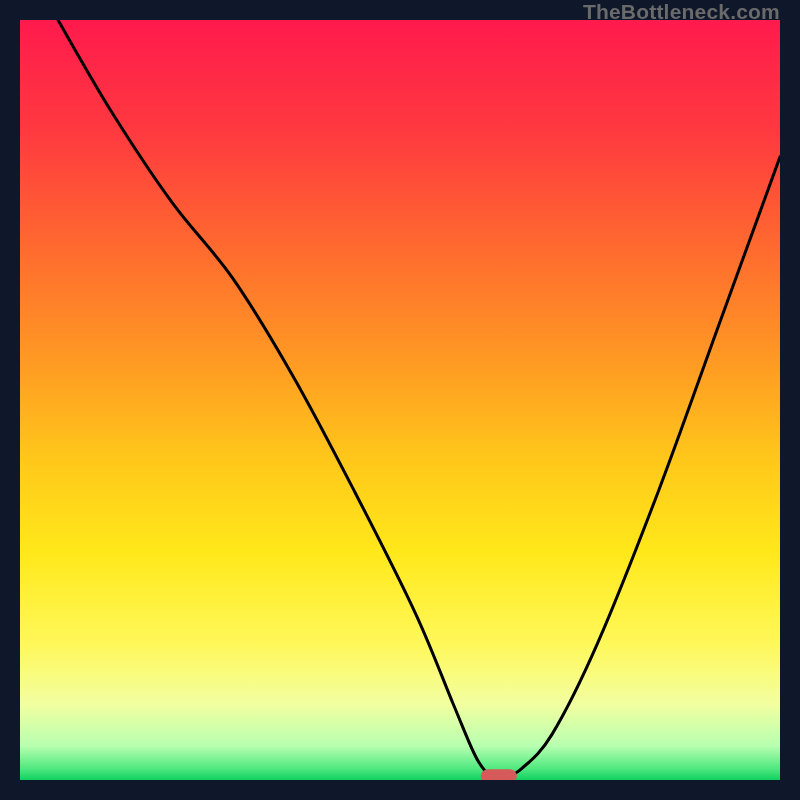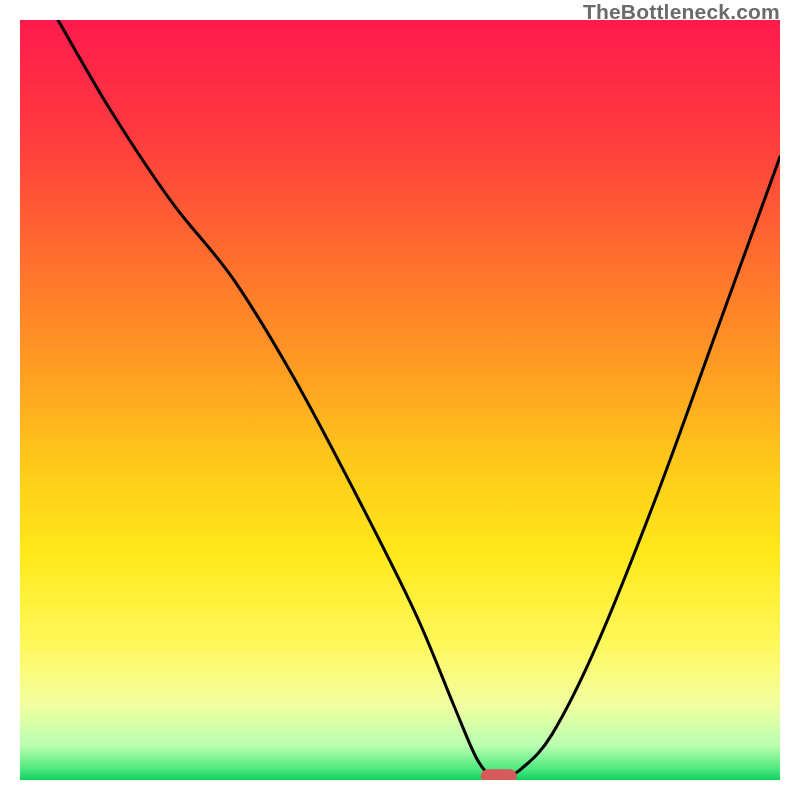"TheBottleneck.com" .frame { background: #ffffff -> #0f172a }
